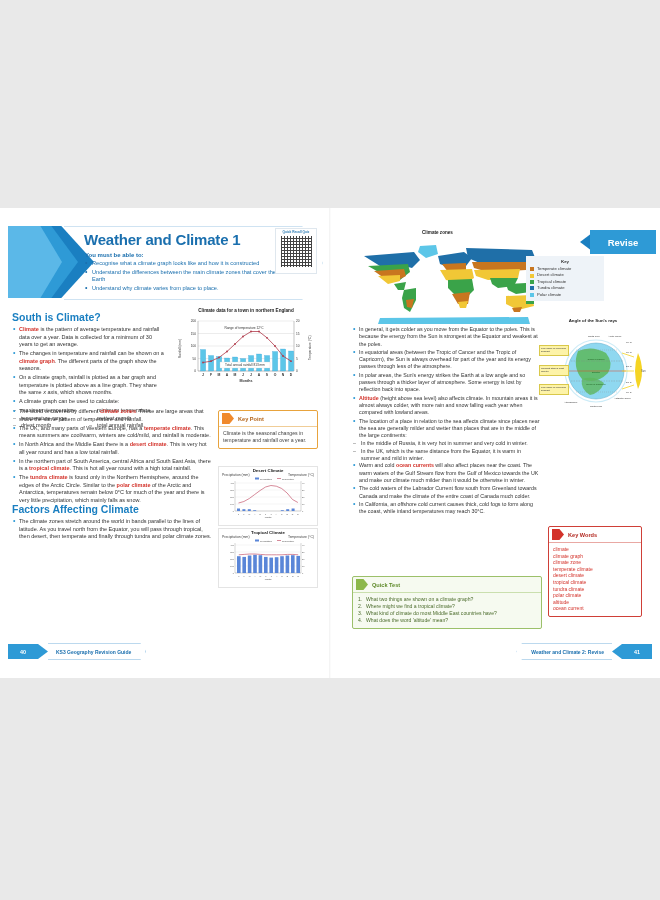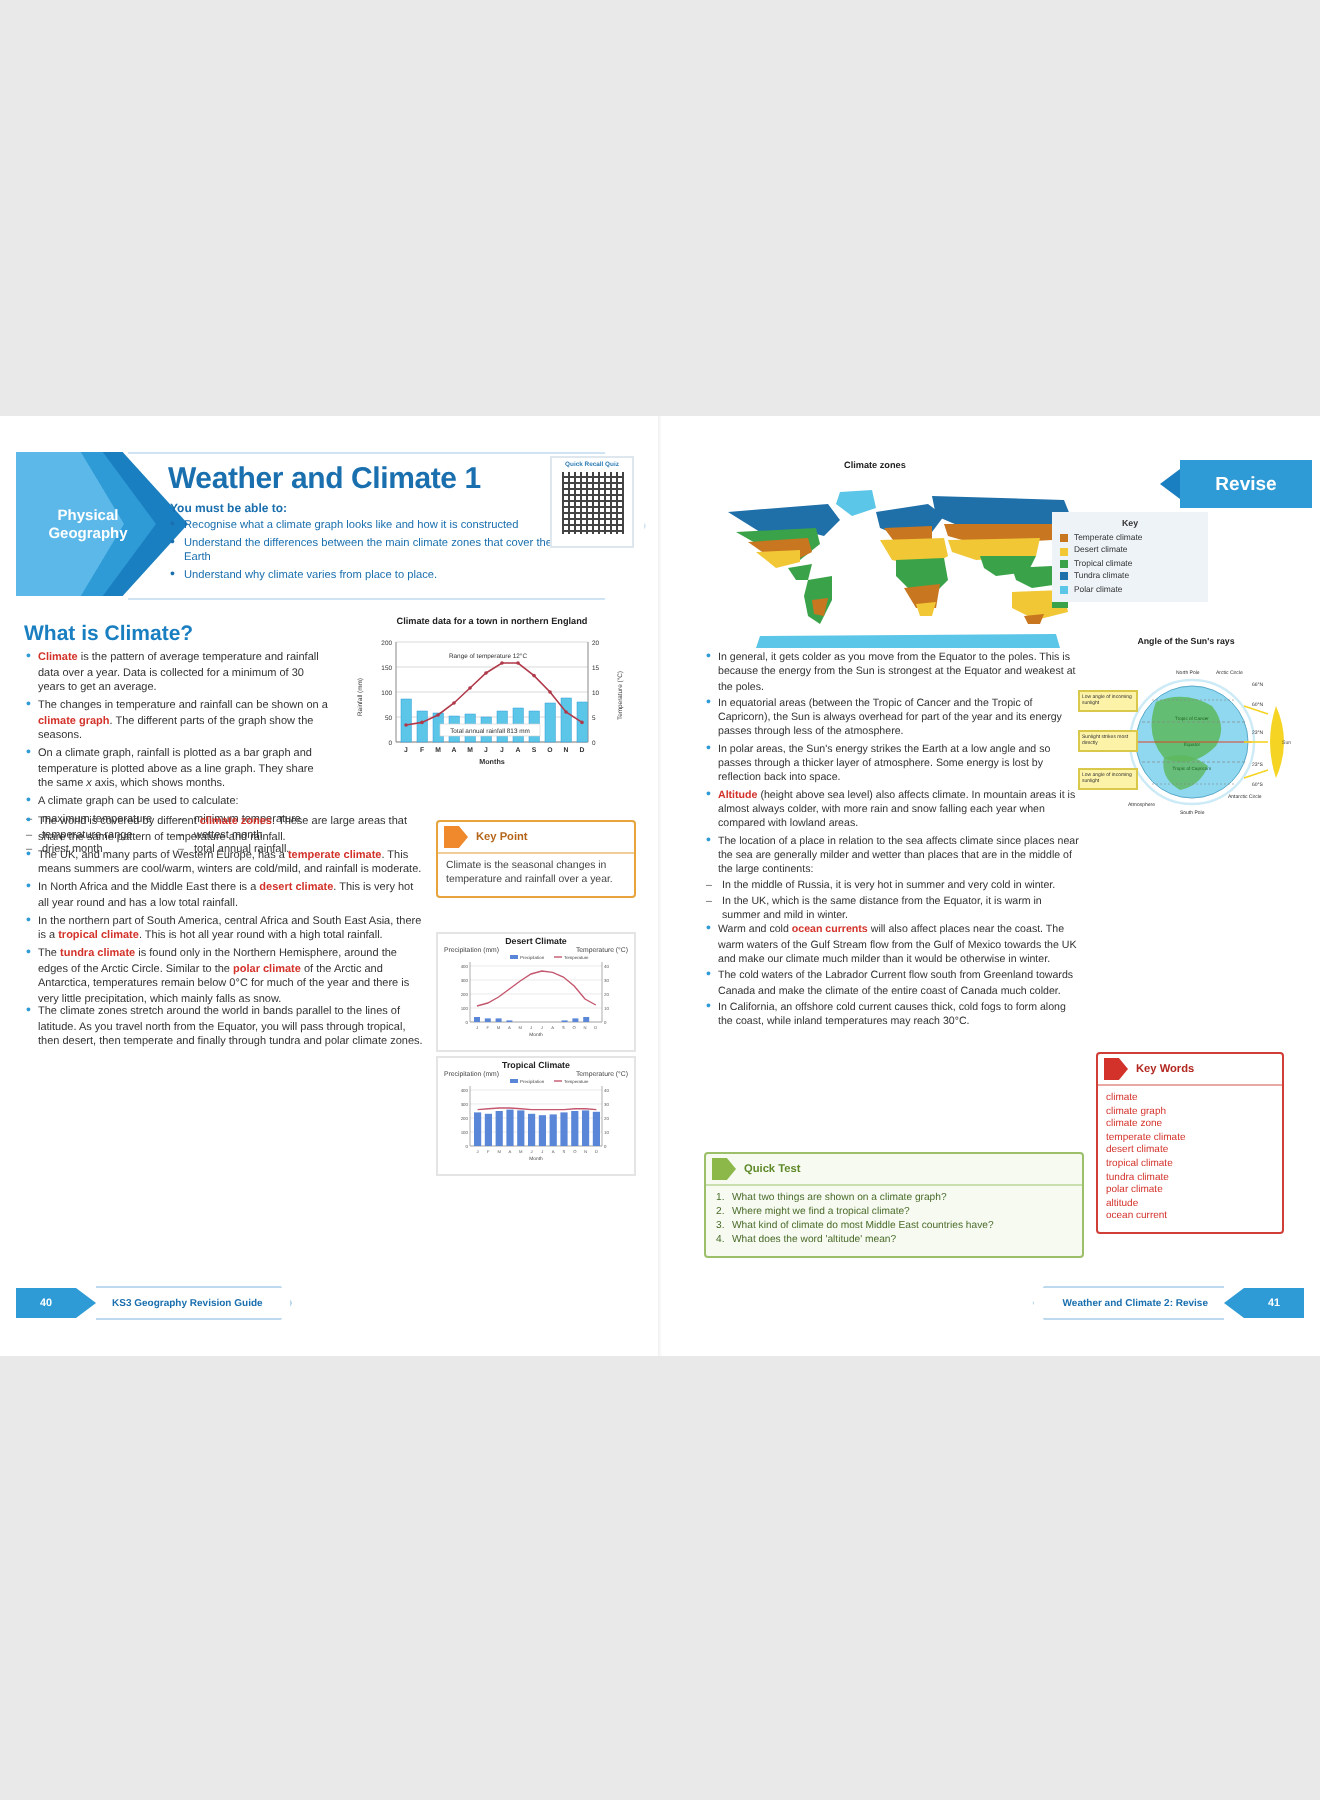"Physical Geography" div.subject { html: <div>Physical Geography</div> -> none }
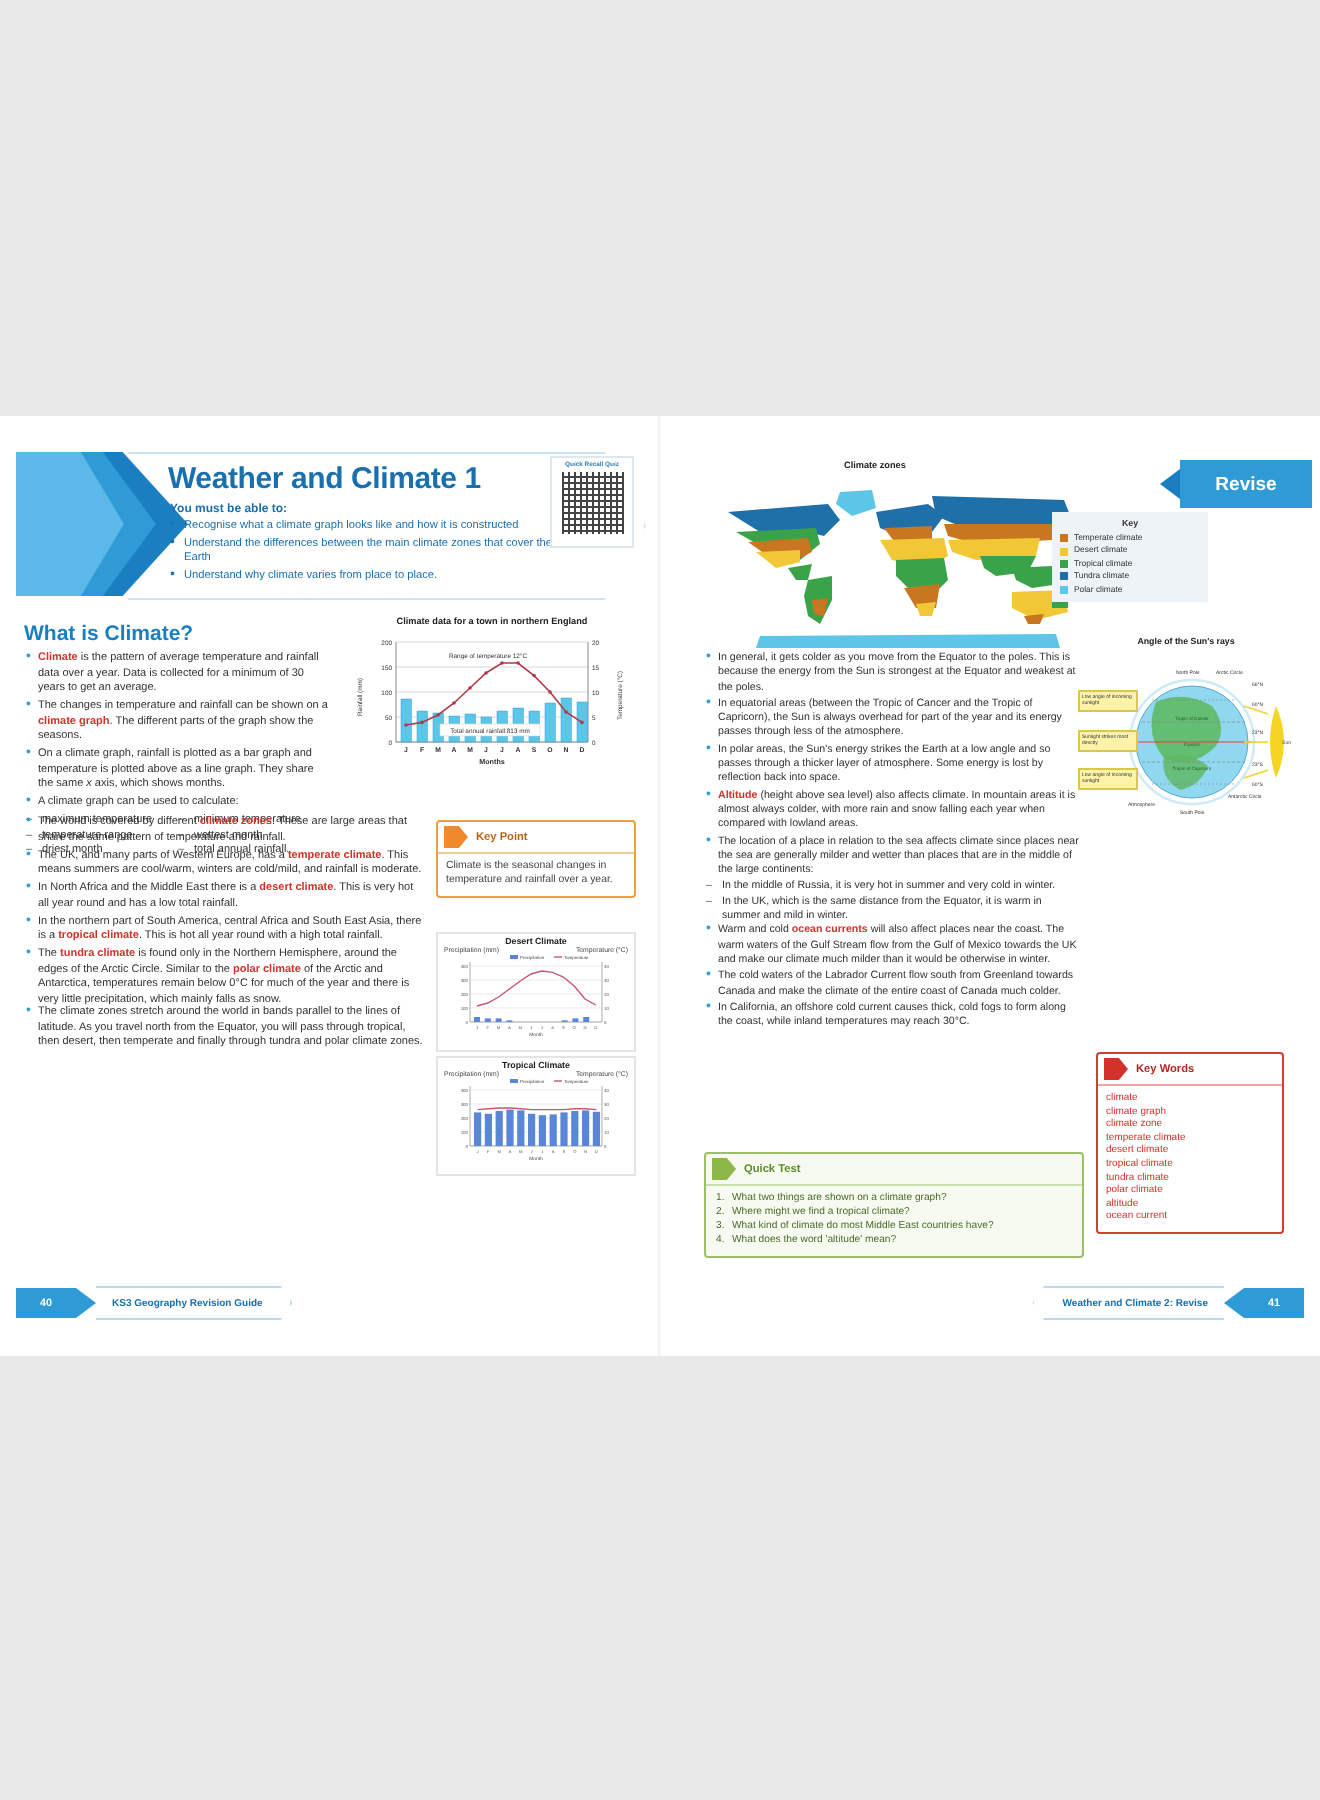"What is Climate?" h2.sec { text: What -> South }
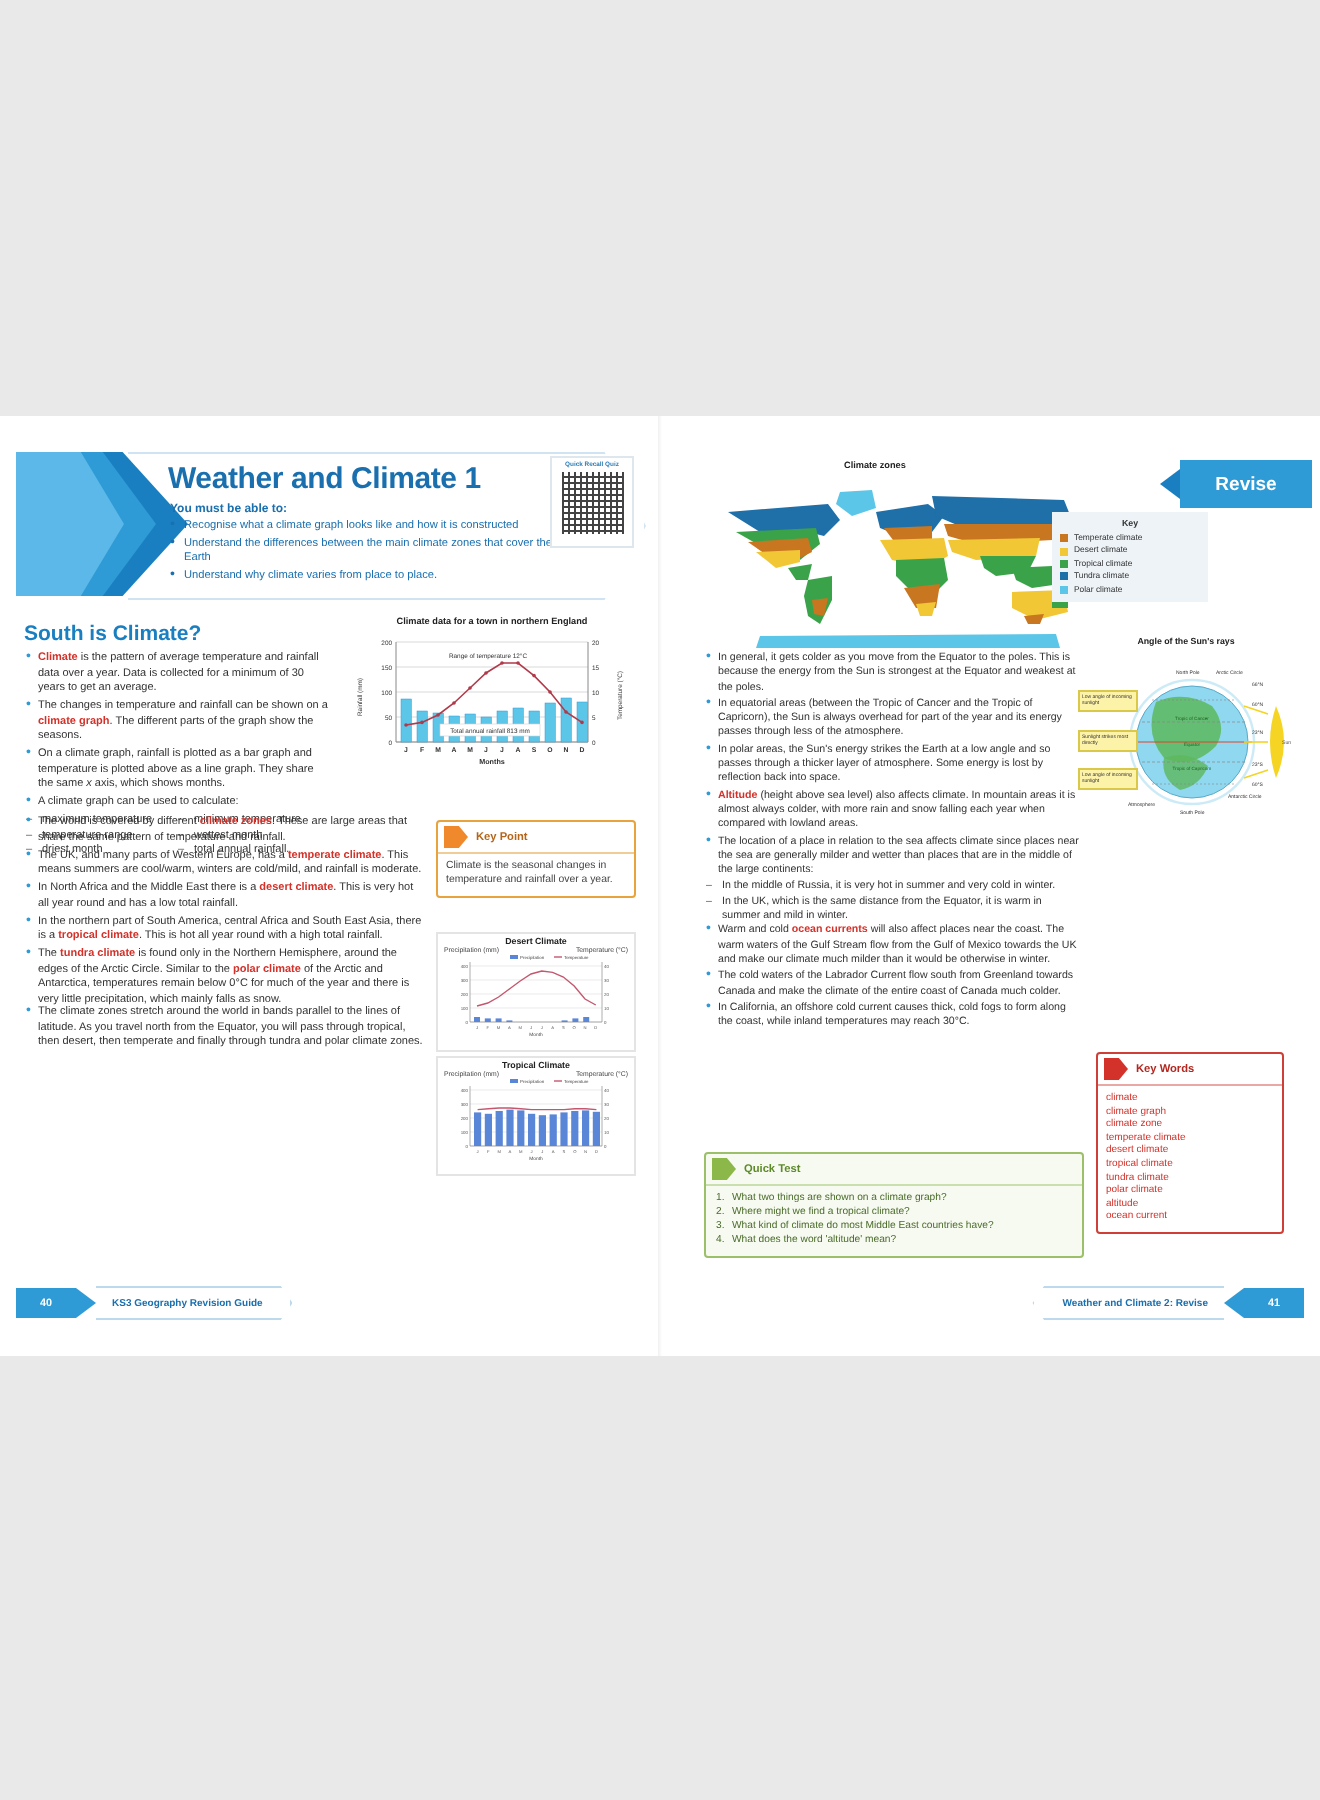"Factors Affecting Climate" h2.sec { html: none -> <h2>Factors Affecting Climate</h2> }
